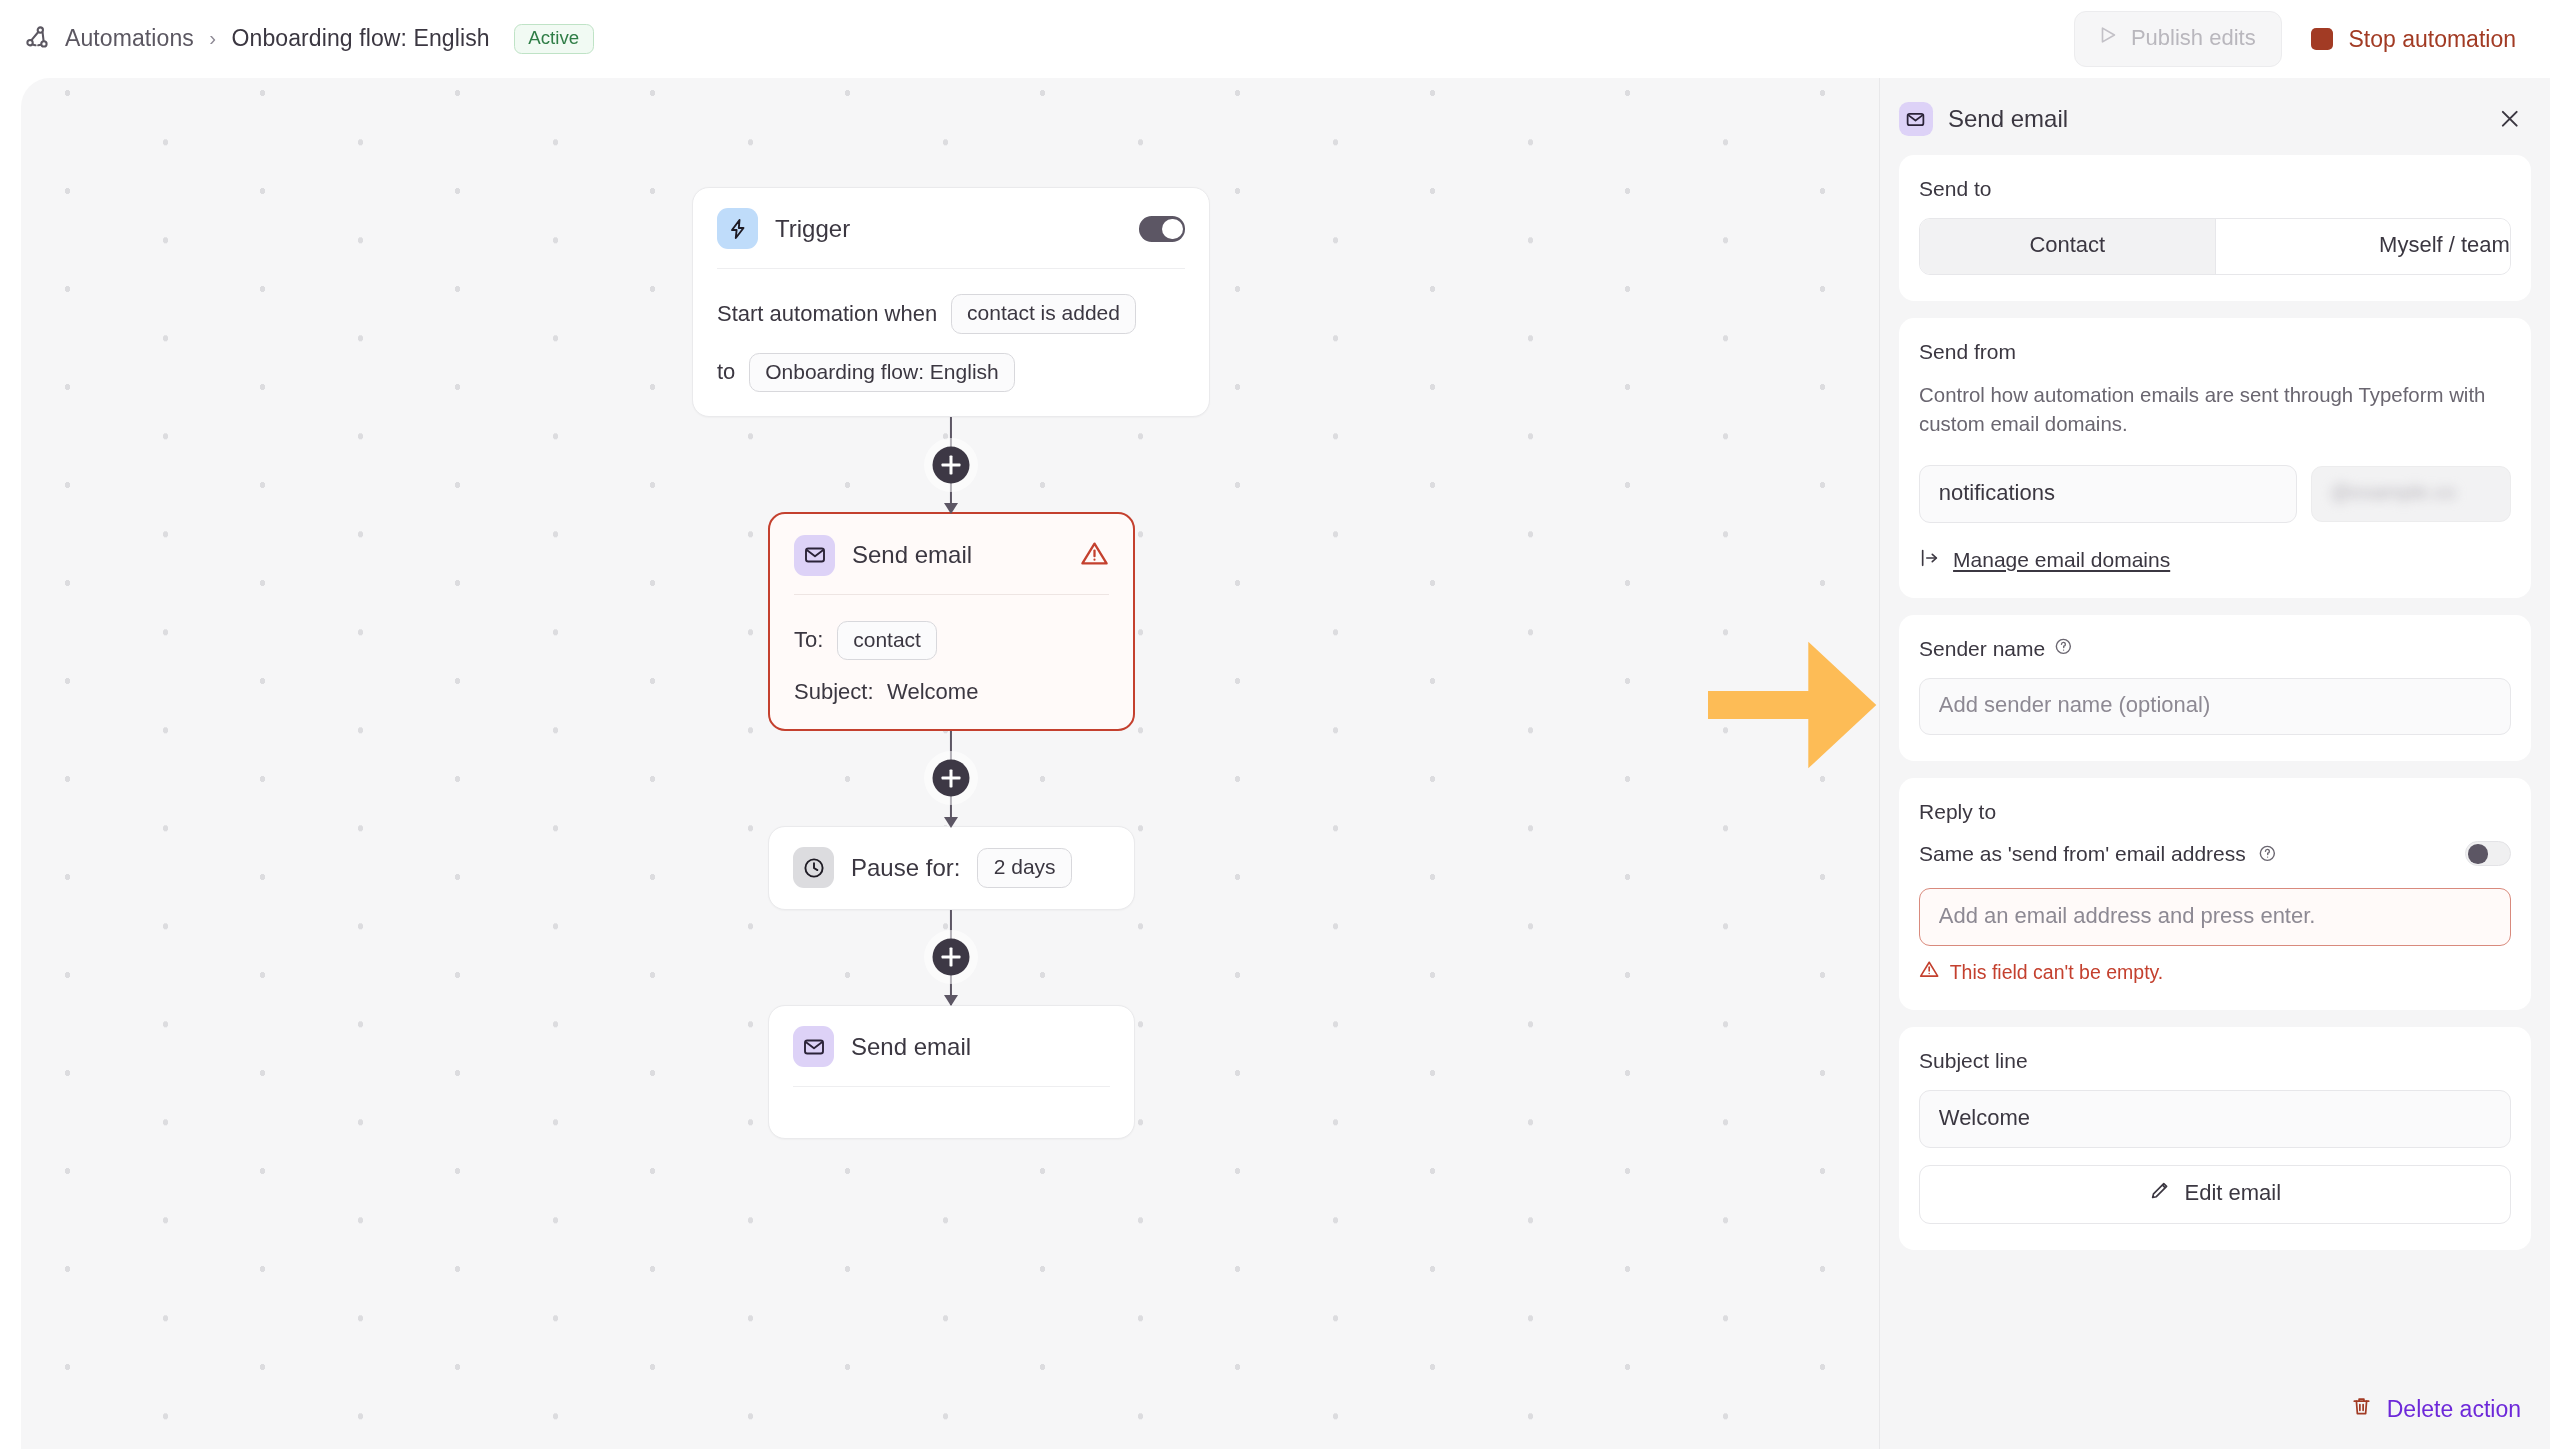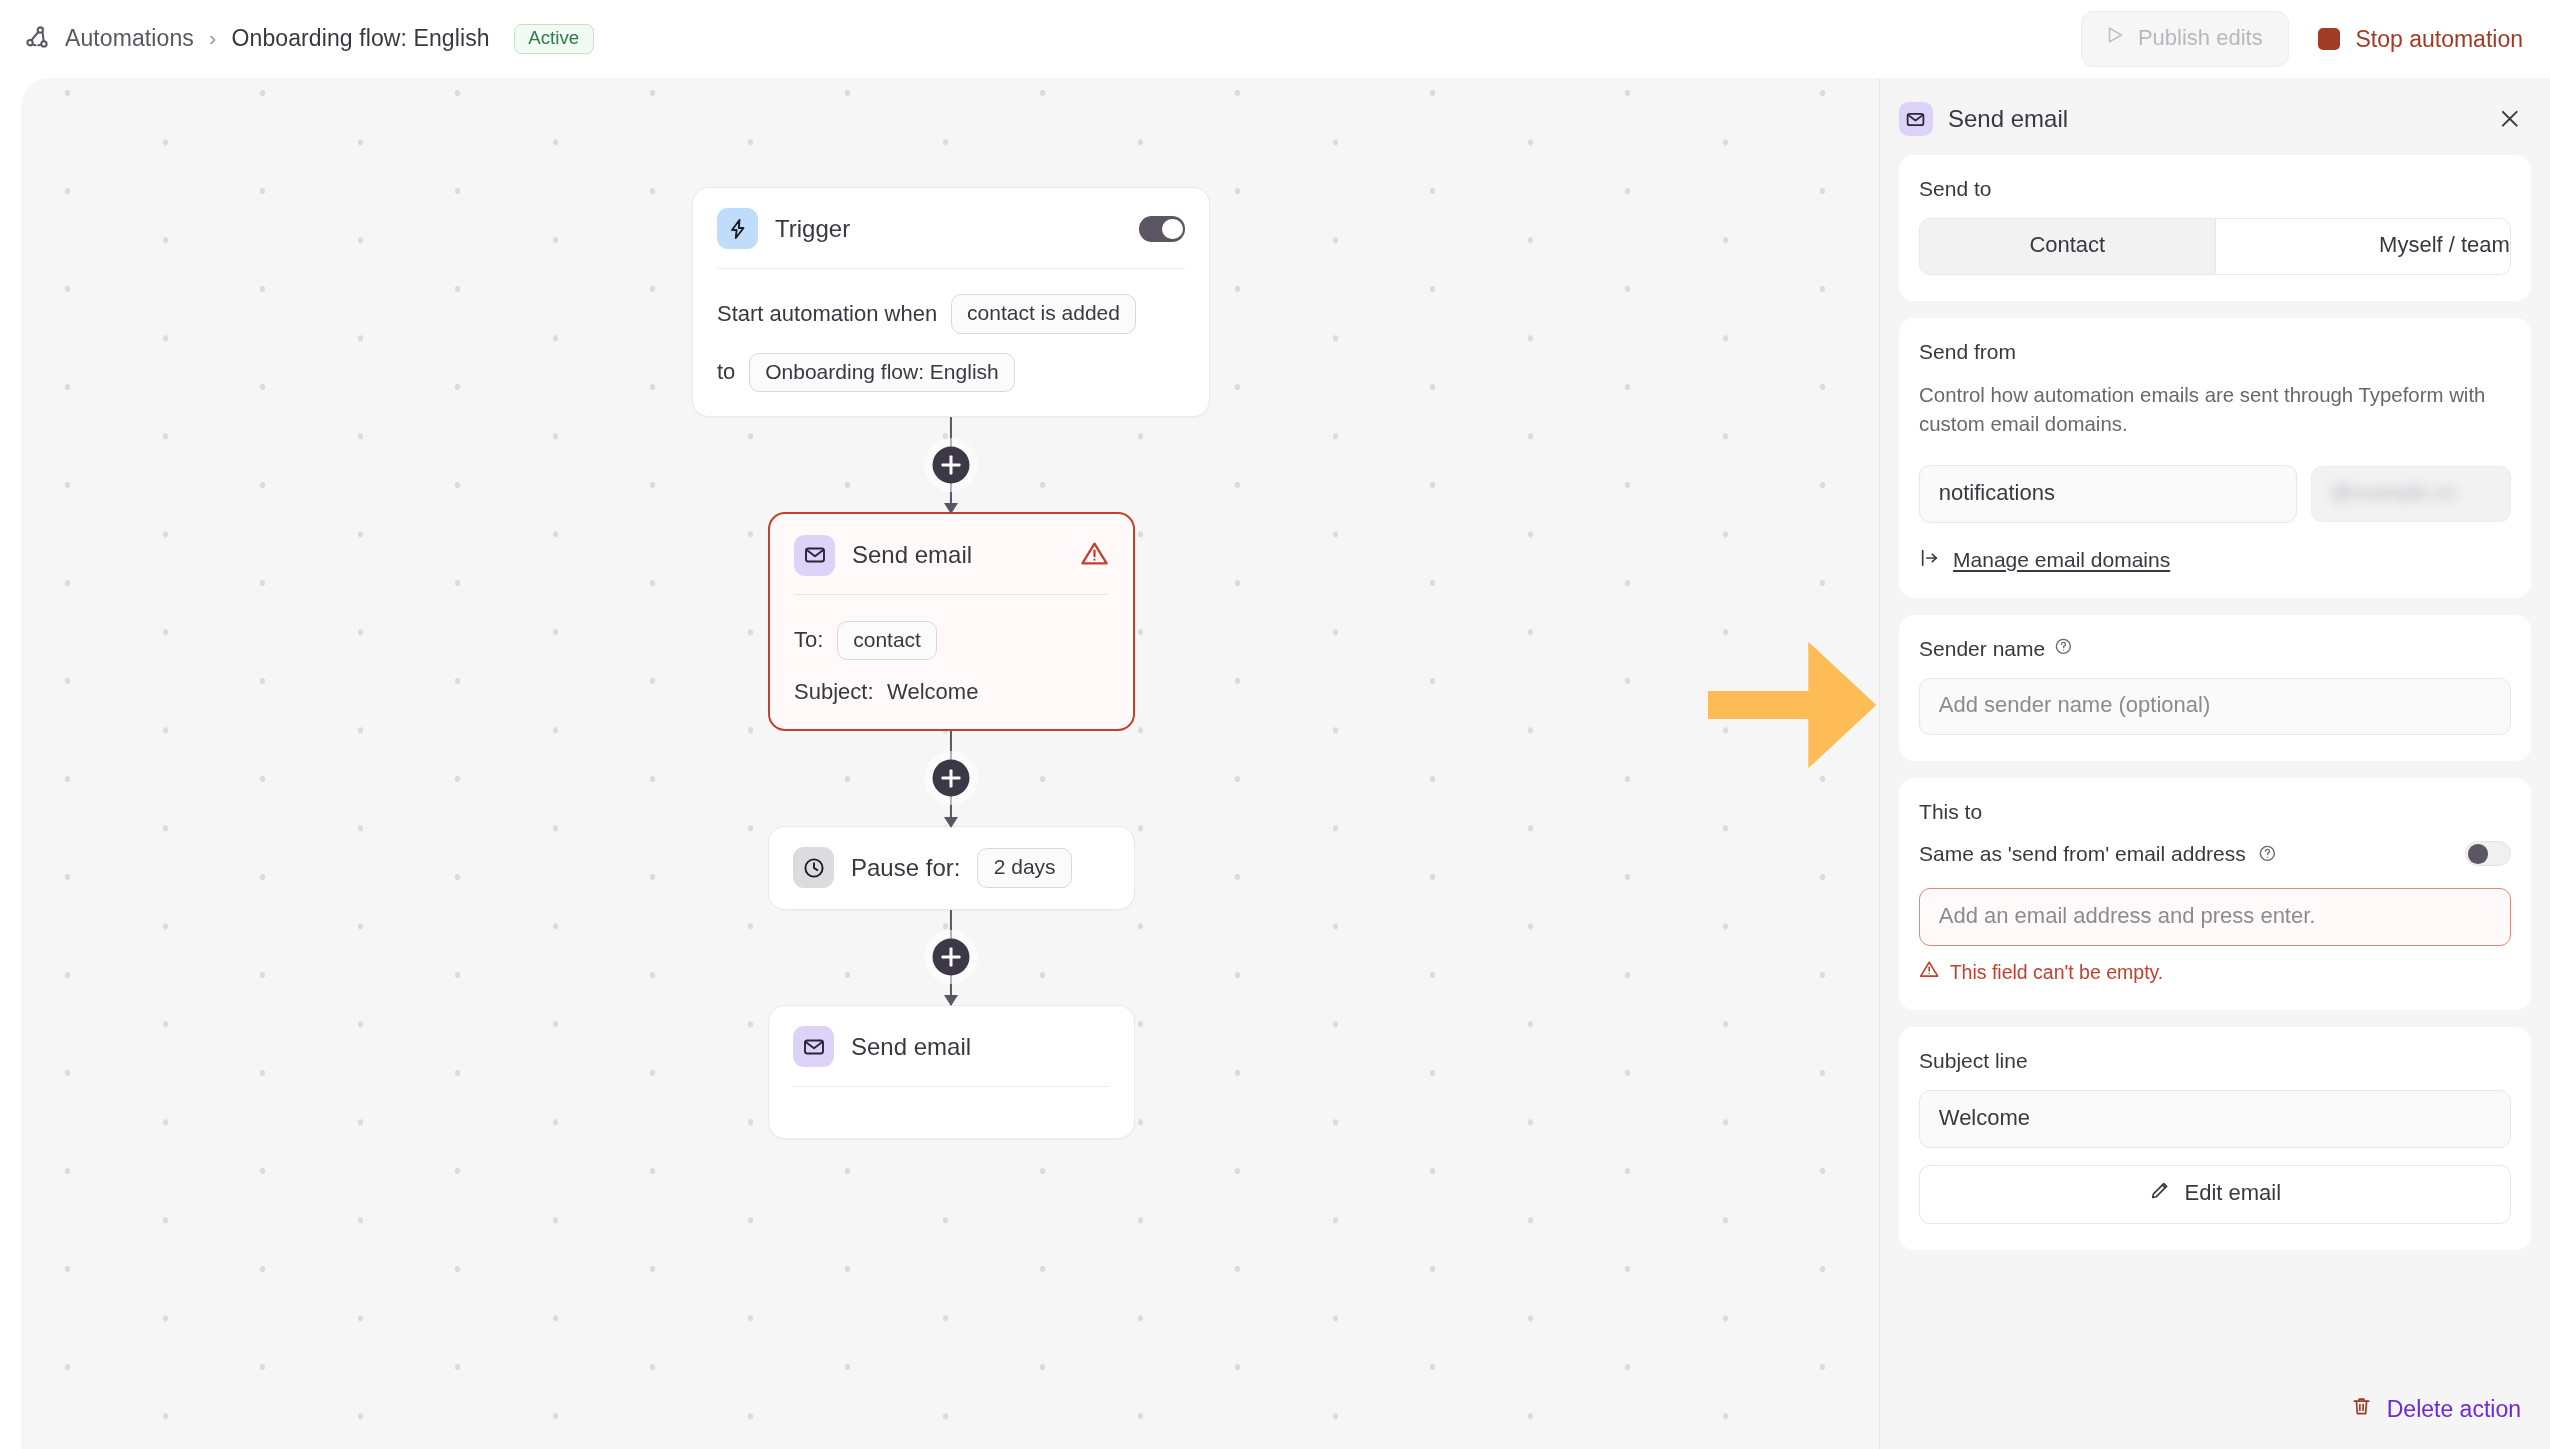"Publish edits" .topbar-right { padding-right: 27px -> 34px }
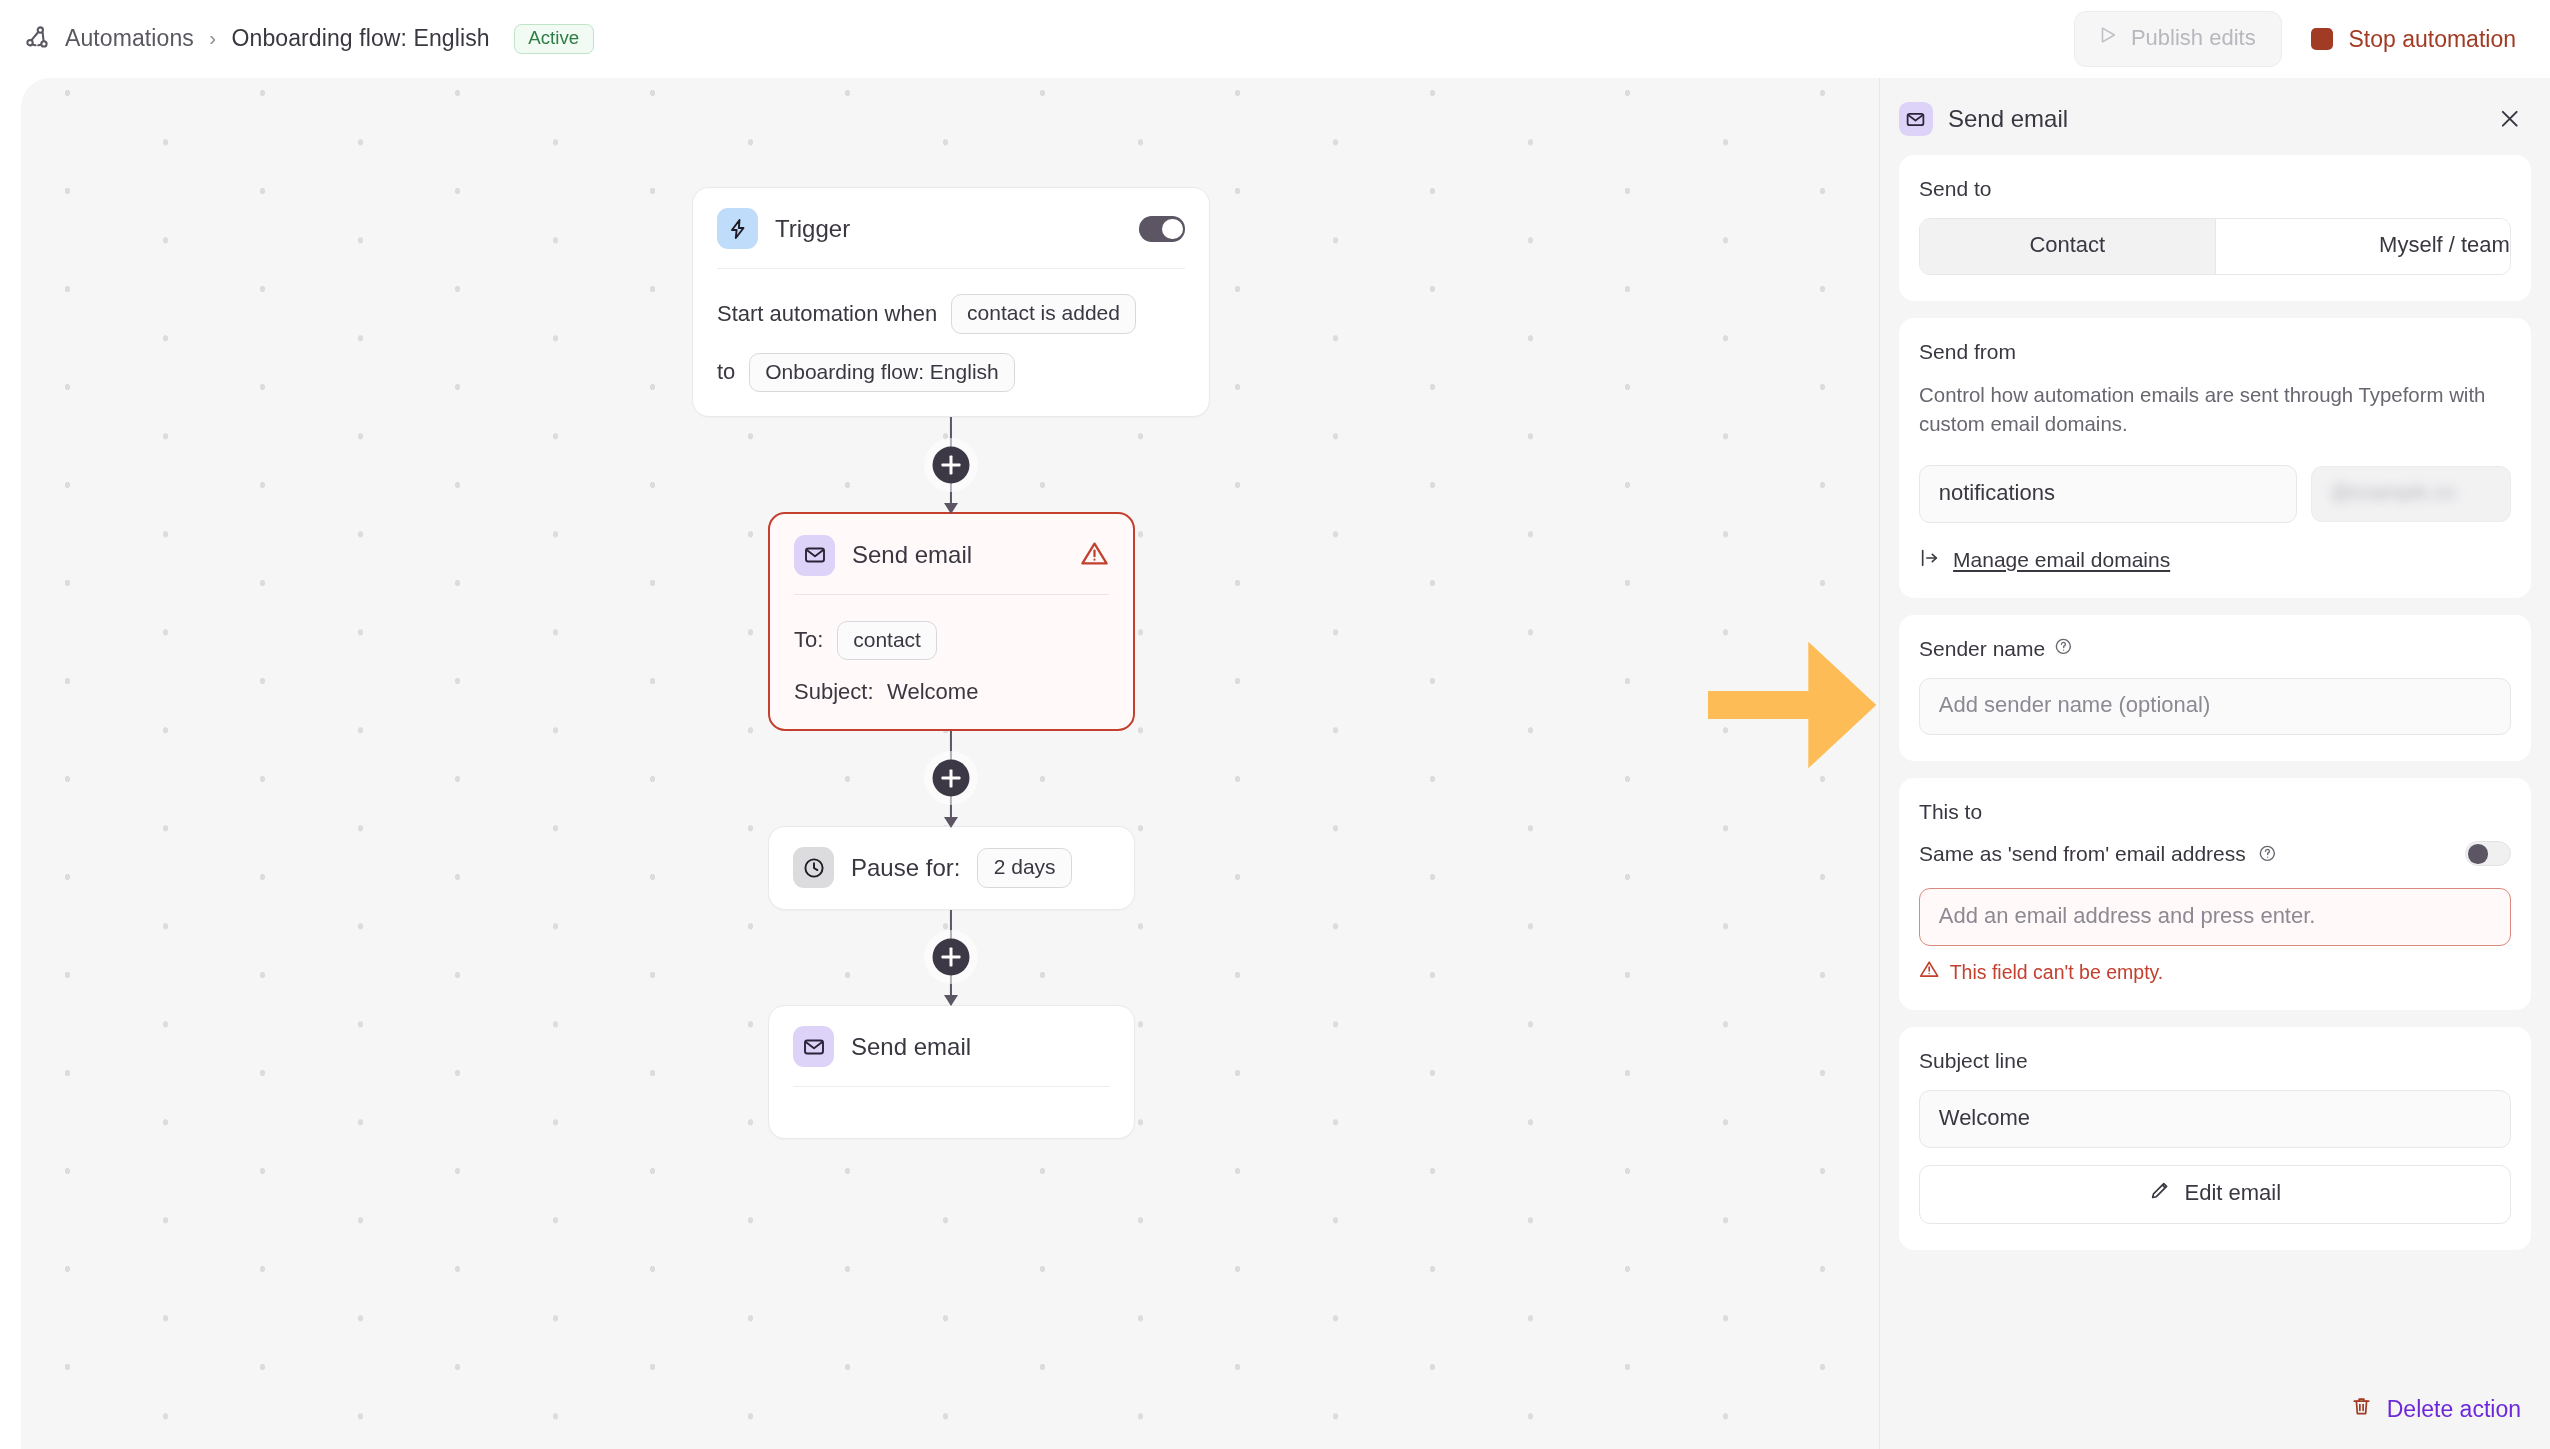"This to" div.plabel { text: This -> Reply }
